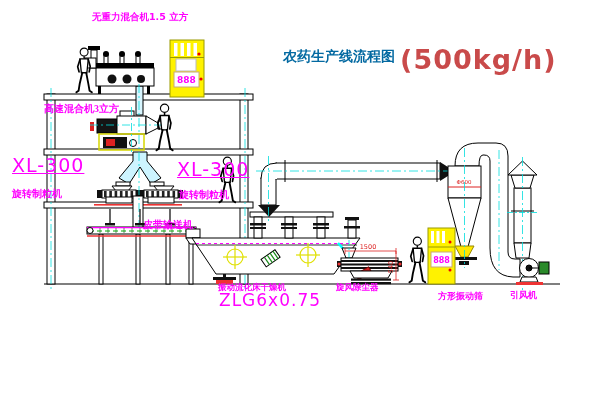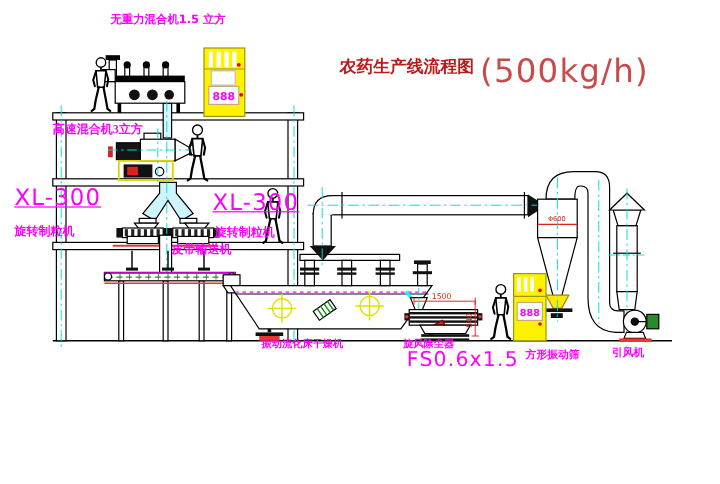"农药生产线流程图" #title .t-zh { color: #b91c1c -> #0369a1 }
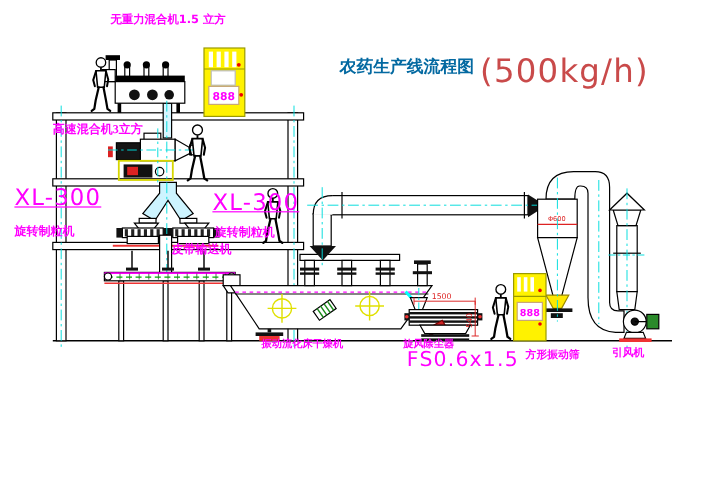"(500kg/h)" #title .t-cap { font-weight: normal -> bold }
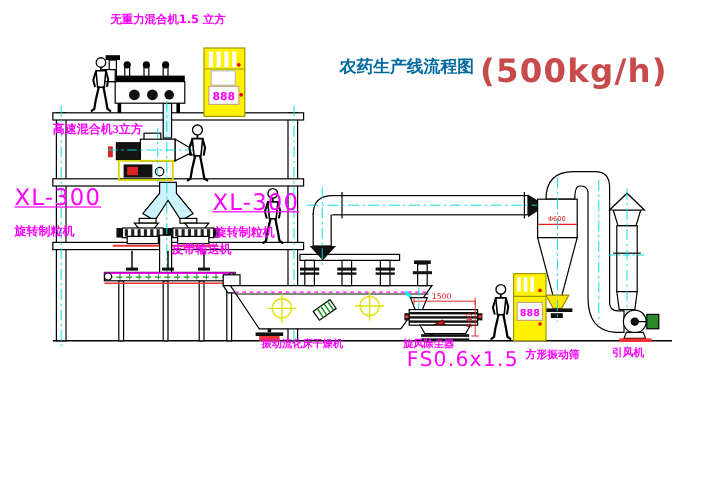"皮带输送机" div.lbl { top: 204px -> 220px }
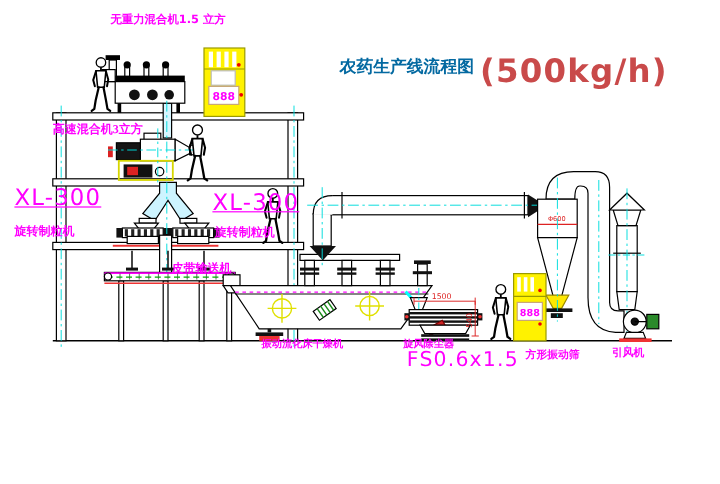"ZLG6x0.75" div.lbl { html: none -> <div>ZLG6x0.75</div> }
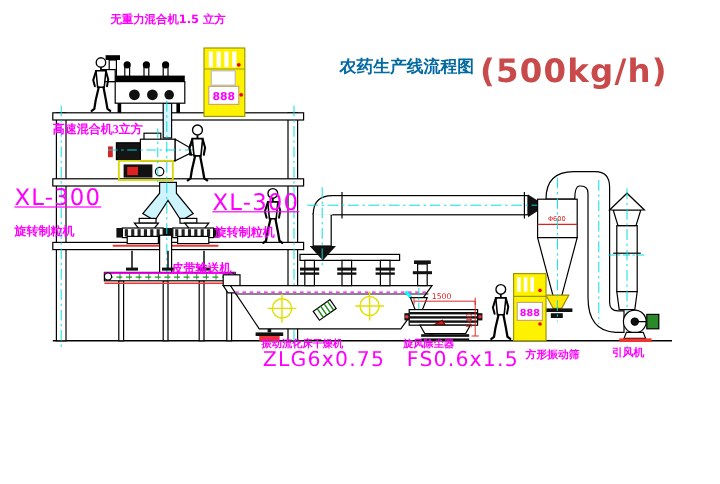"FS0.6x1.5" div.lbl { html: <div>FS0.6x1.5</div> -> none }
